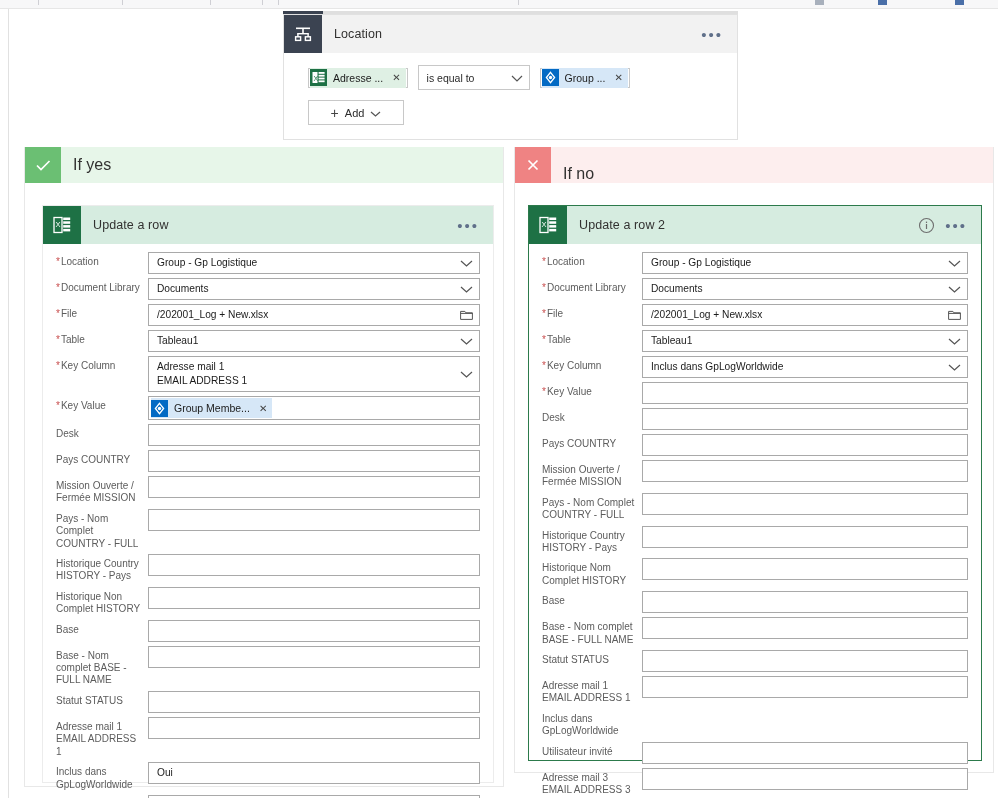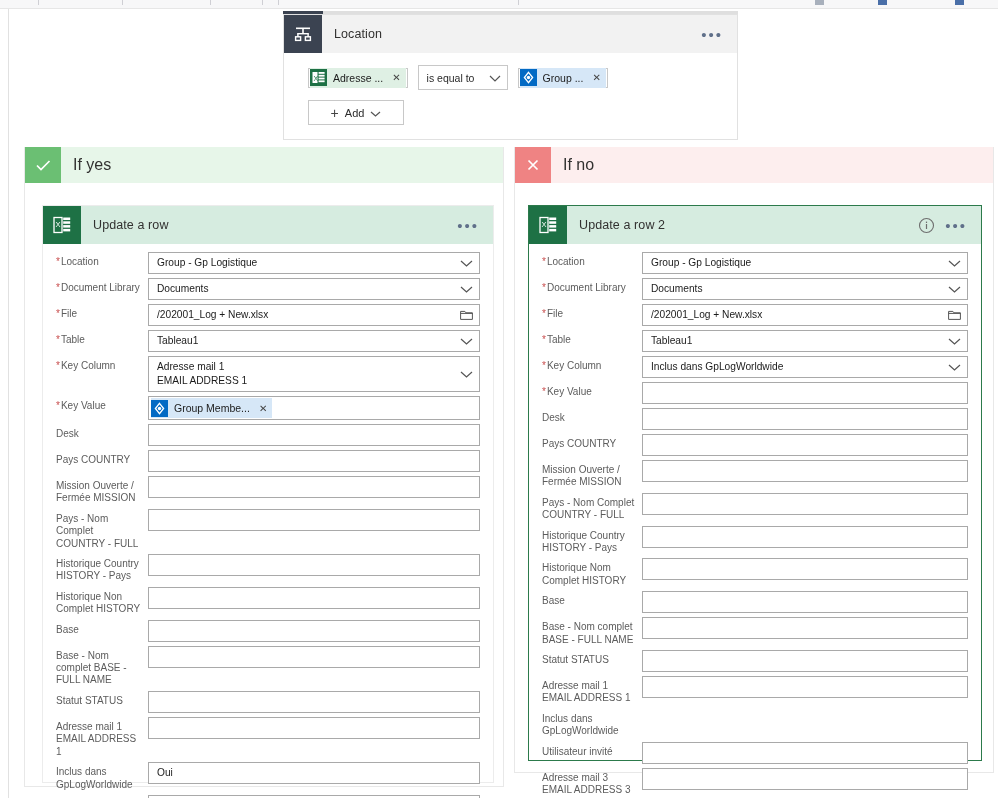"is equal to" .combo { width: 90px -> 112px }
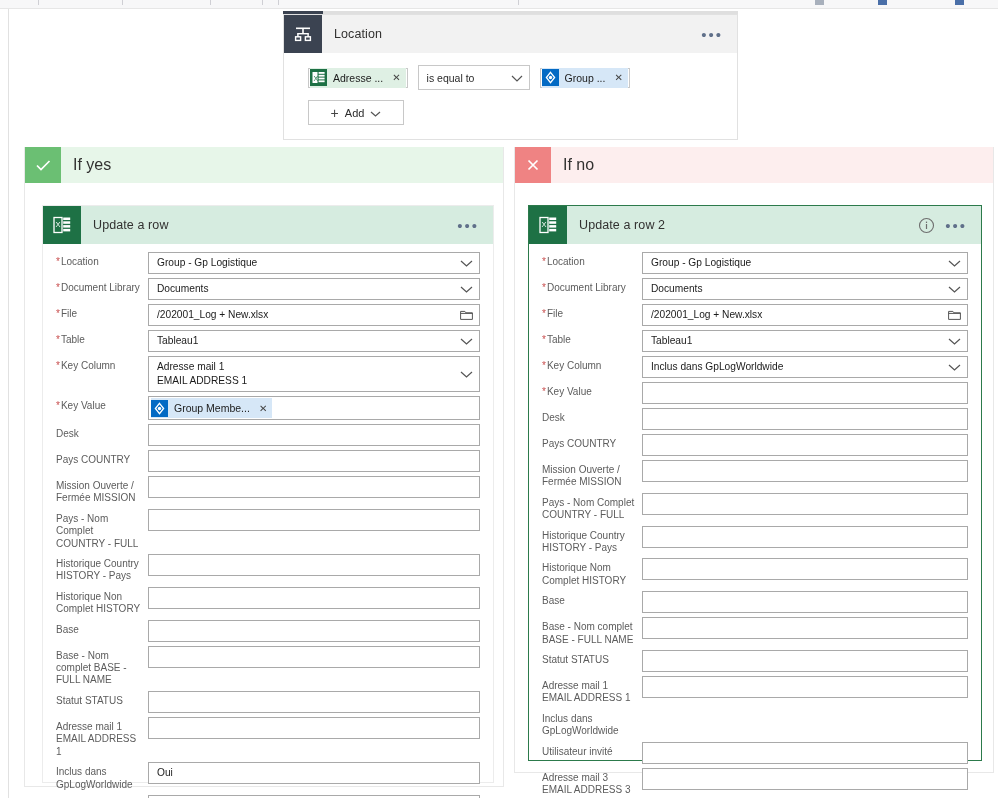"If no" #no-branch .branch-head { align-items: none -> flex-end }
